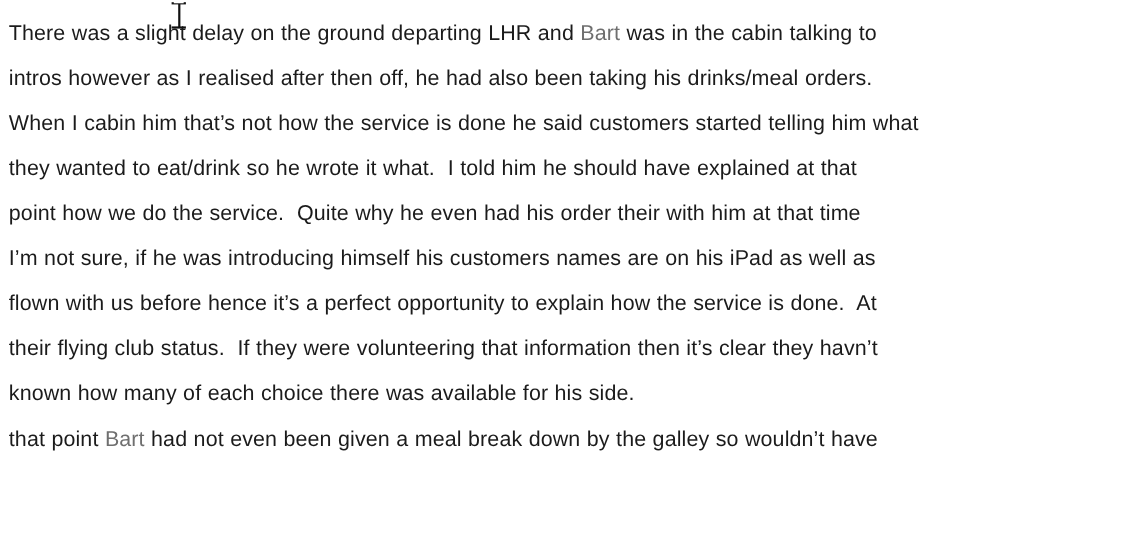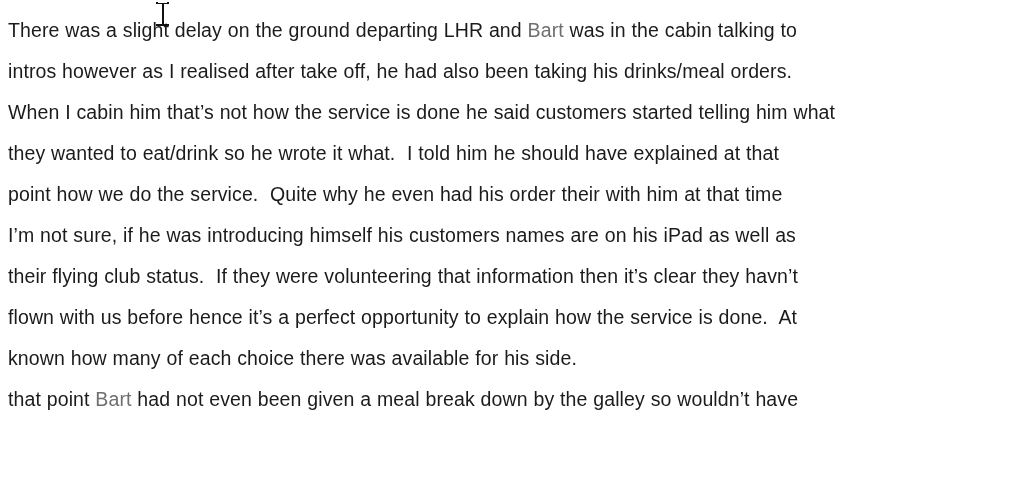"intros however as I realised" span { text: take -> then }
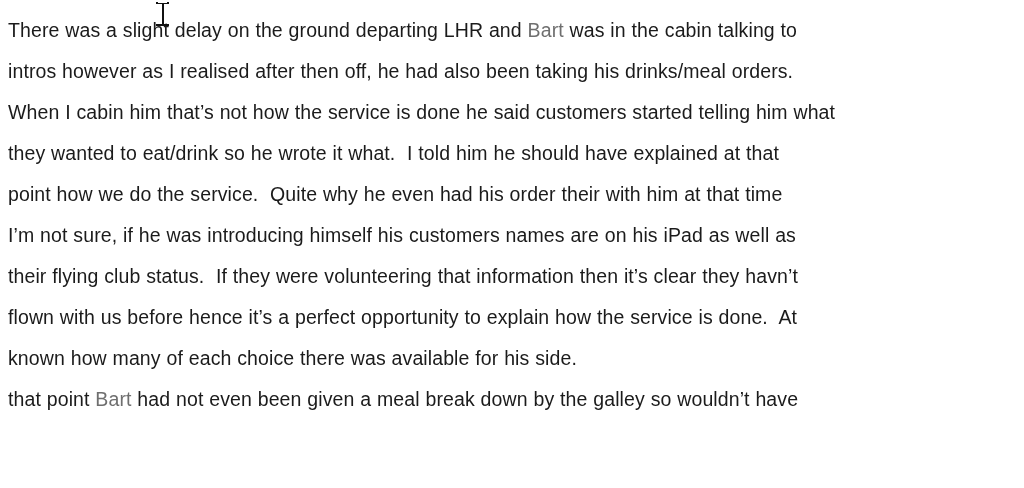"their flying club status. If" span.line { order: before "flown with us before hence" -> after "flown with us before hence" }
